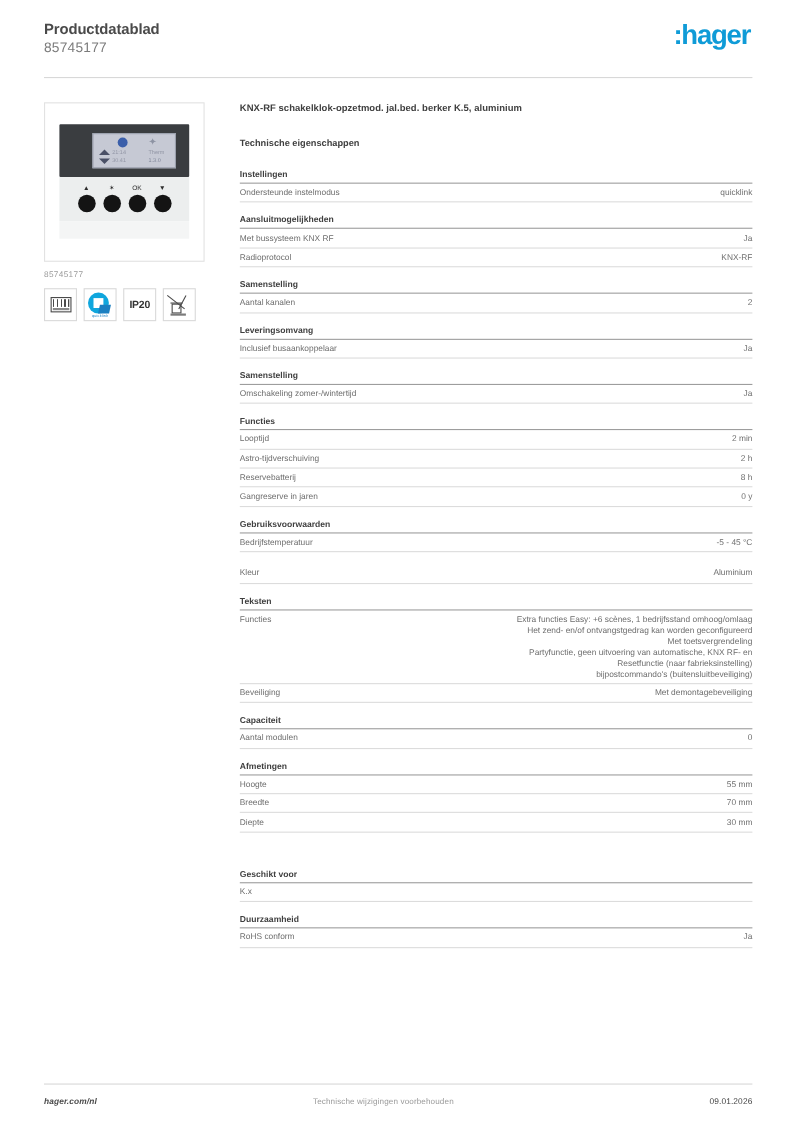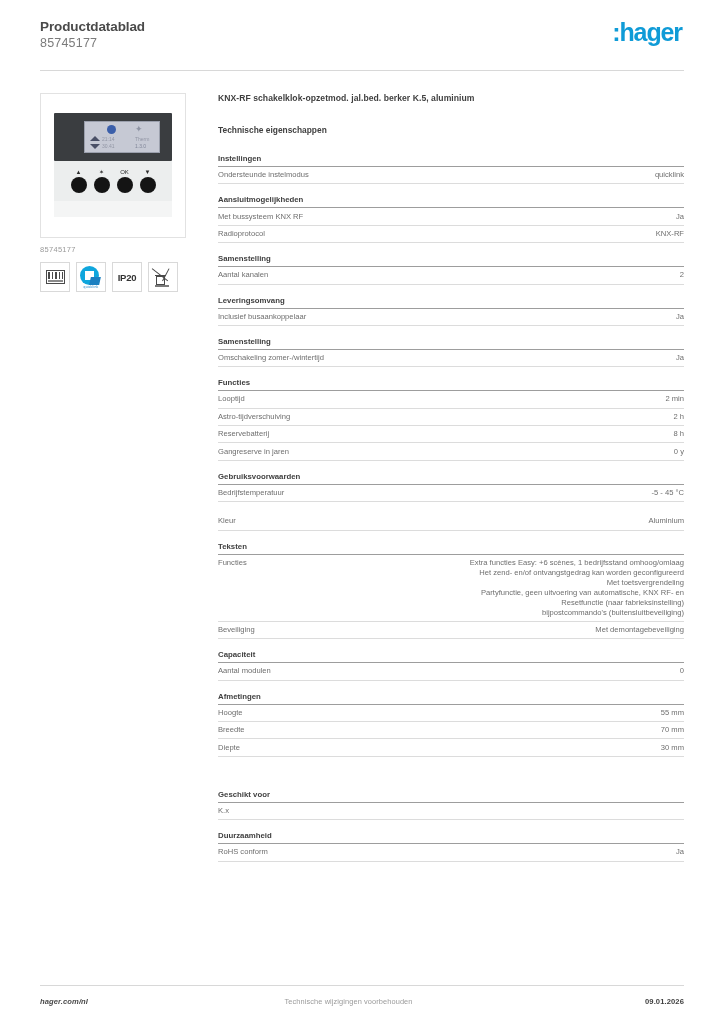"09.01.2026" .footer-right { font-weight: bold -> normal }
